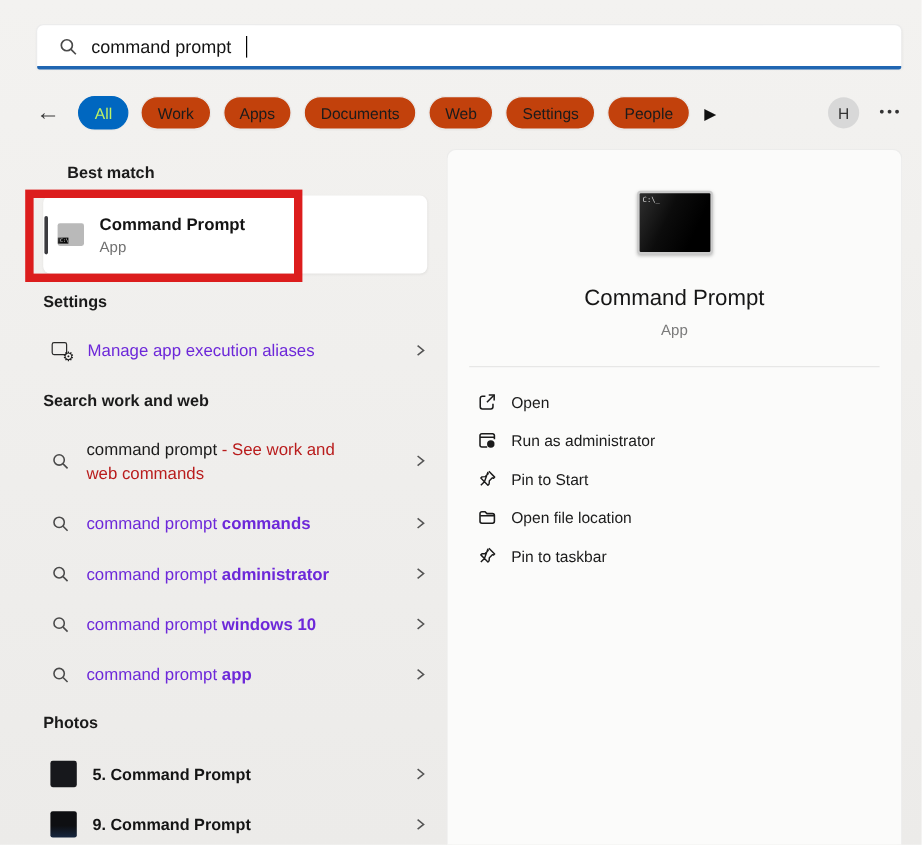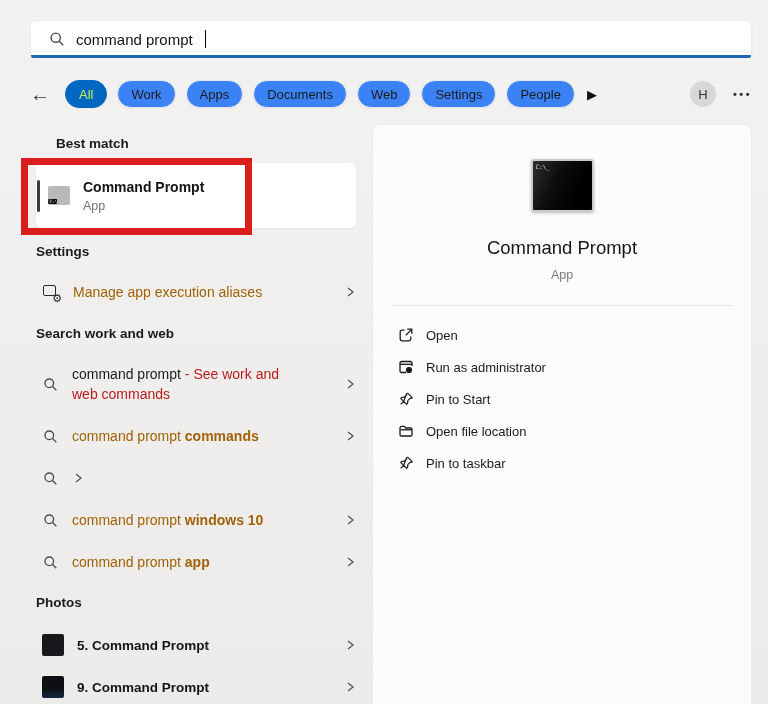"Work" .pill { background: #3b82f6 -> #c2410c }
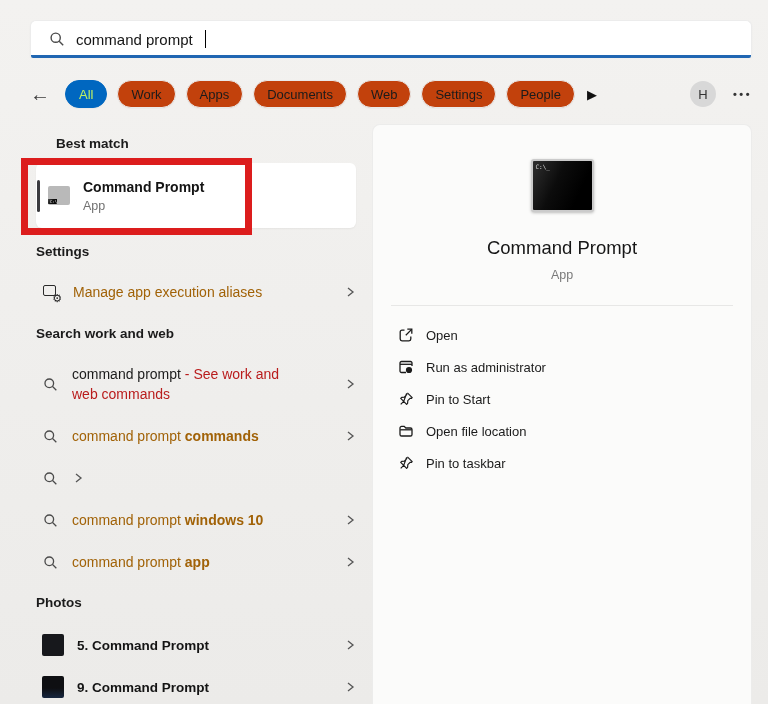"Manage app execution aliases" .row-label { color: #a16207 -> #6d28d9 }
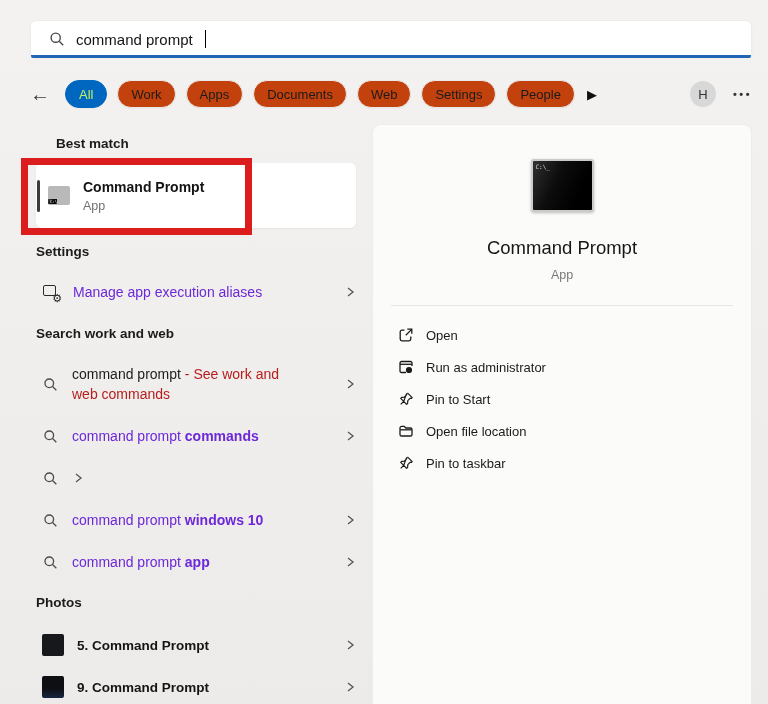"command prompt administrator" span.row-label { html: none -> <span><span>command prompt </span><span>administrator</span></span> }
